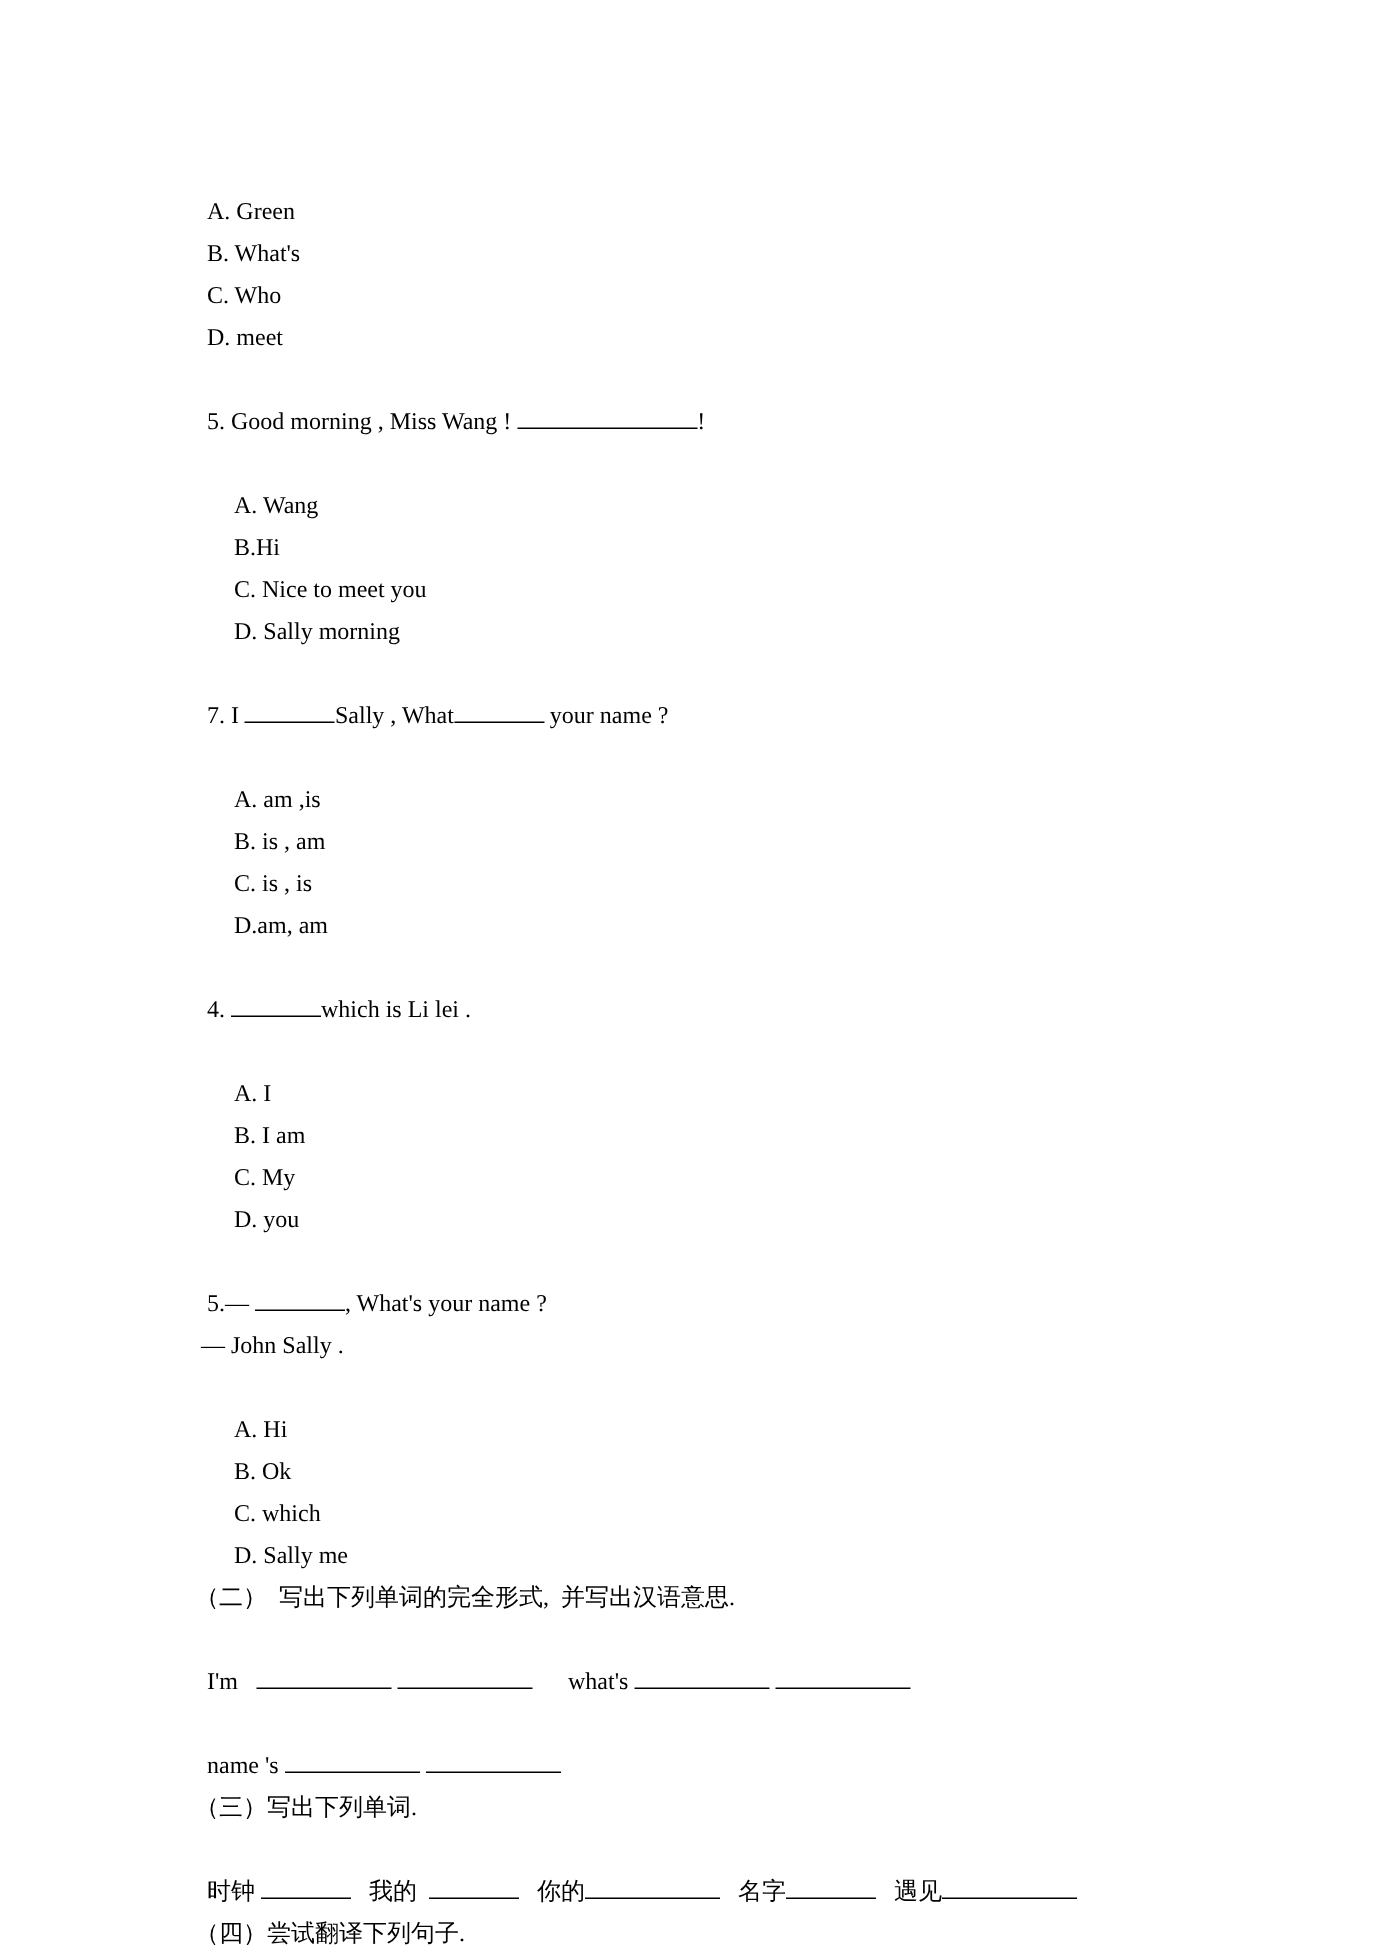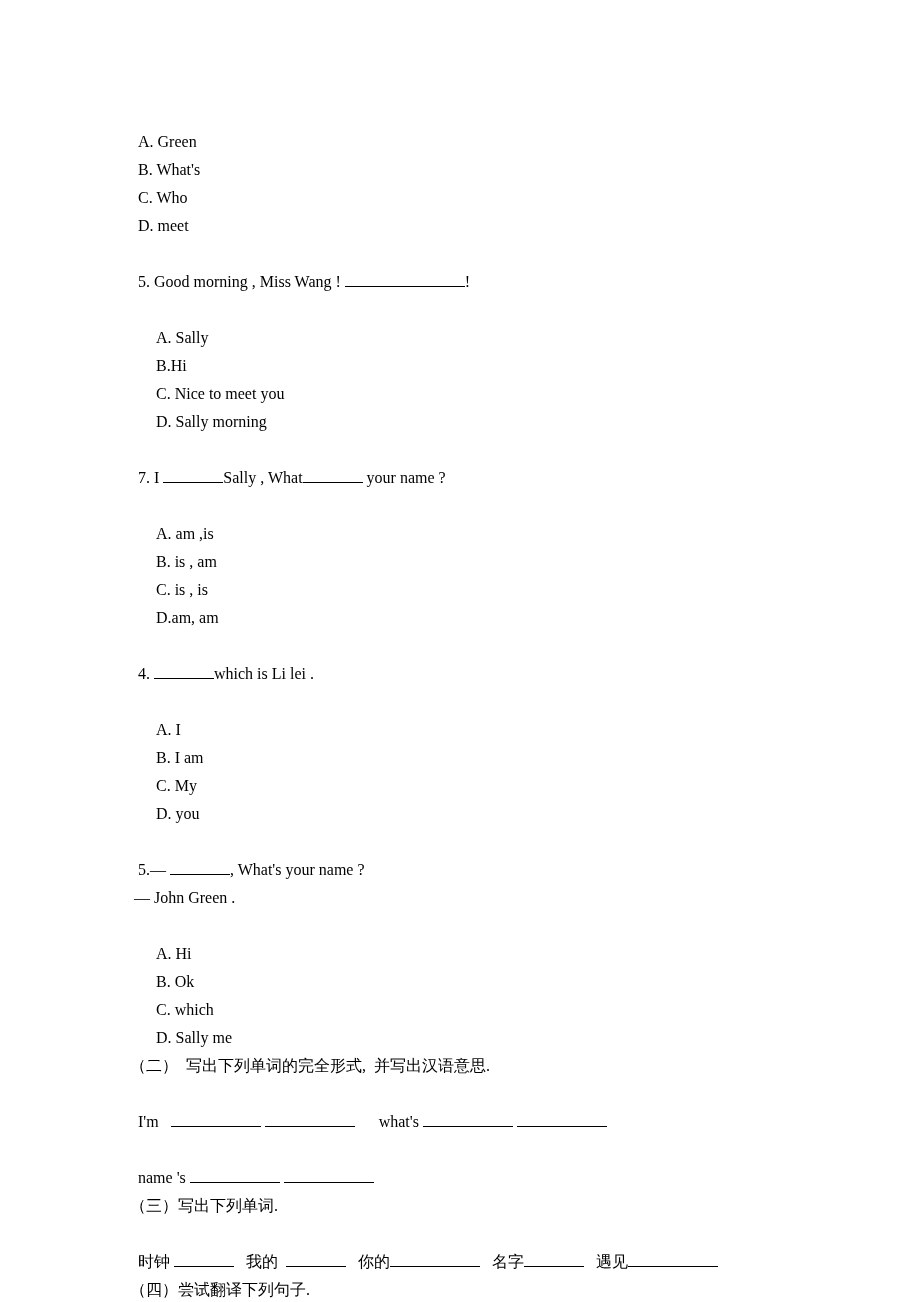"A. Sally" span { text: Sally -> Wang }
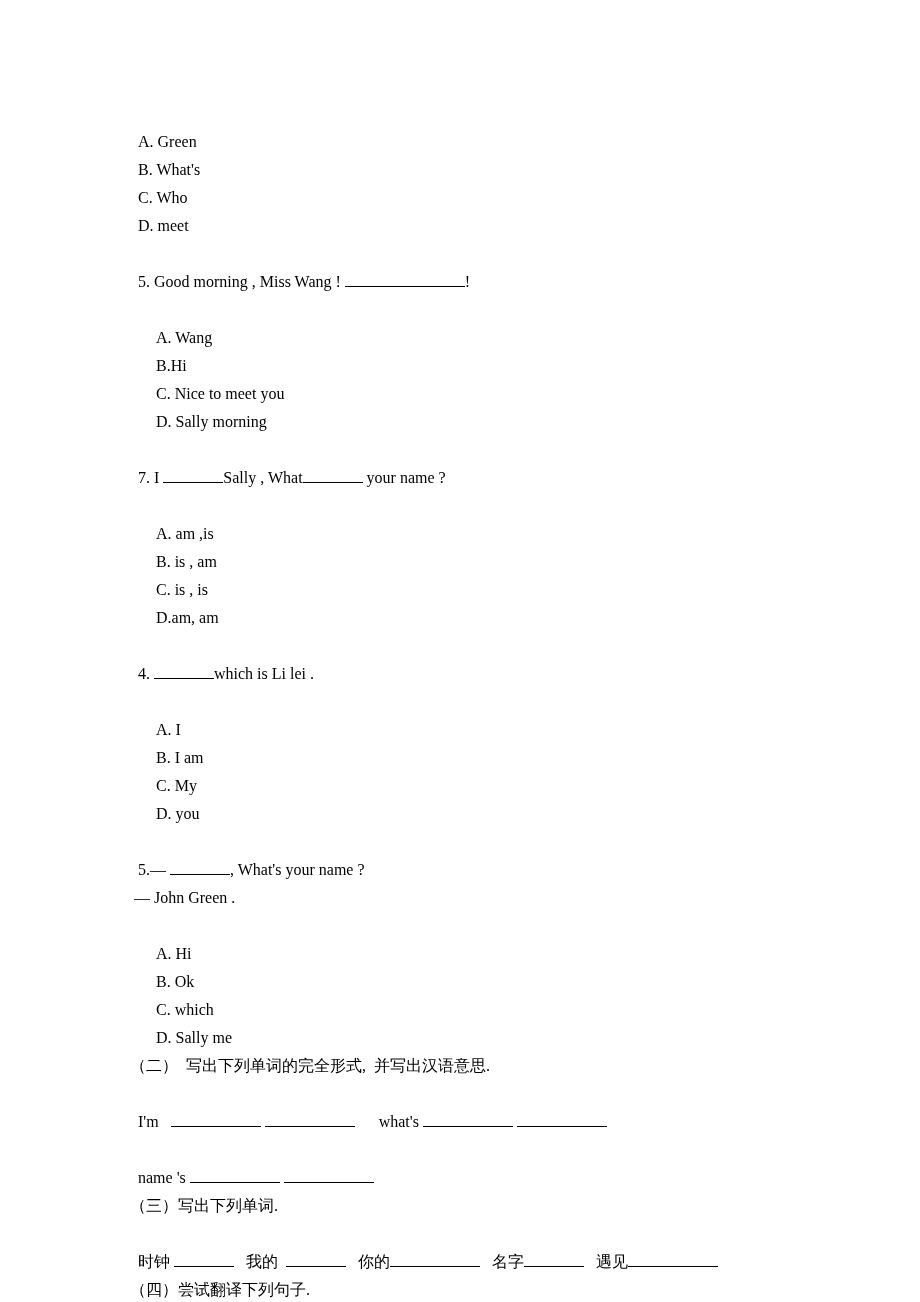"— John Green ." div.line { text: Green -> Sally }
